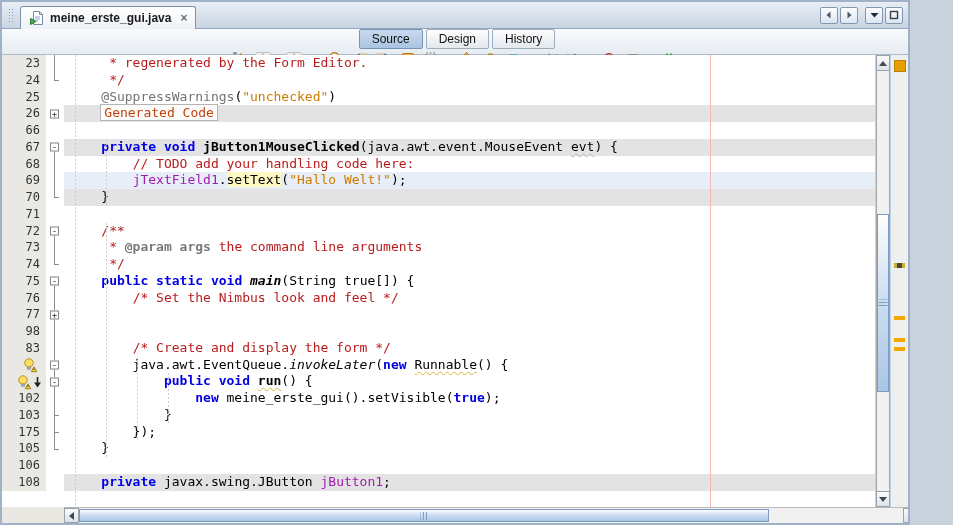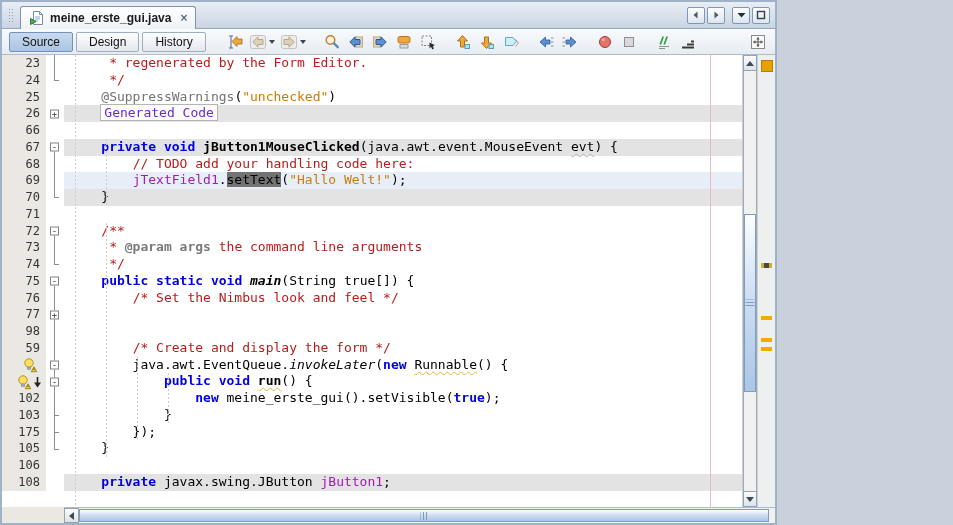"meine_erste_gui.java" .window { width: 777px -> 910px }
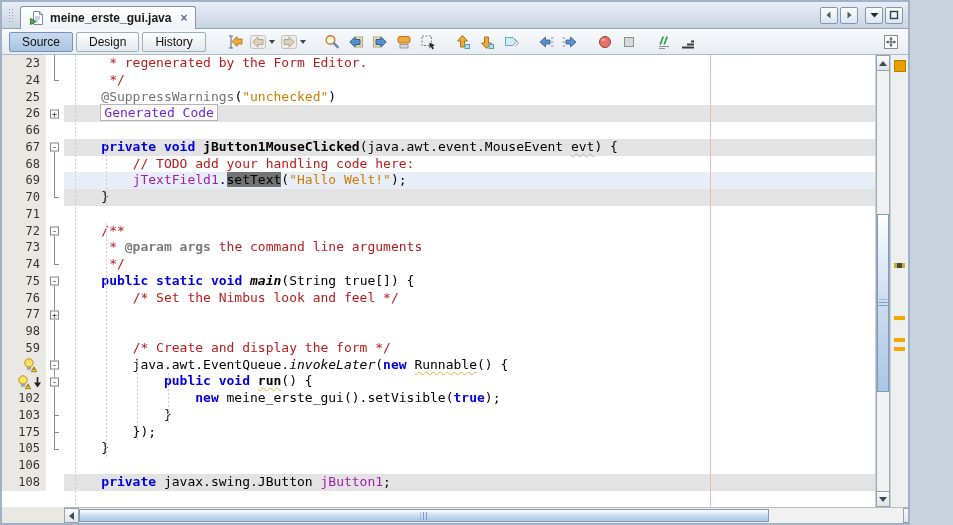"Source" .toolbar { flex-direction: none -> column }
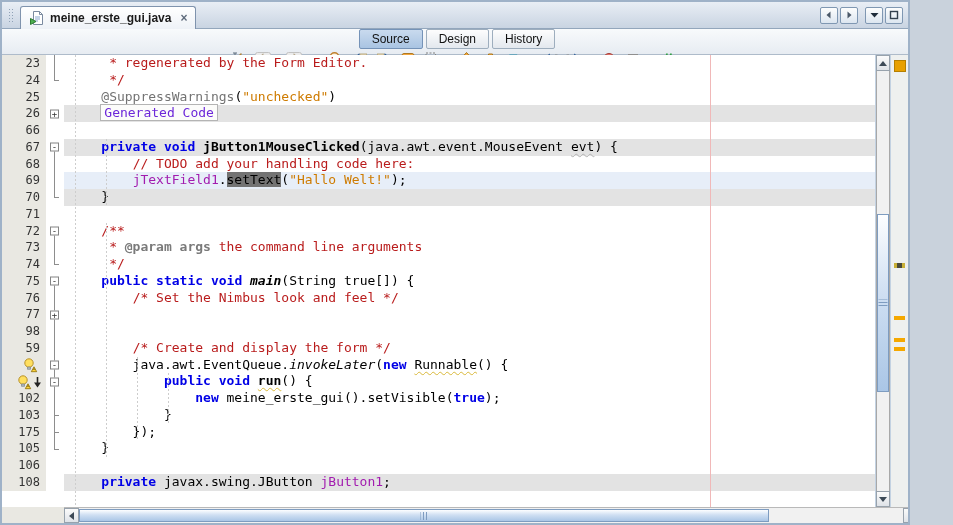"Generated Code" .seg.box { color: #6d28d9 -> #c2410c }
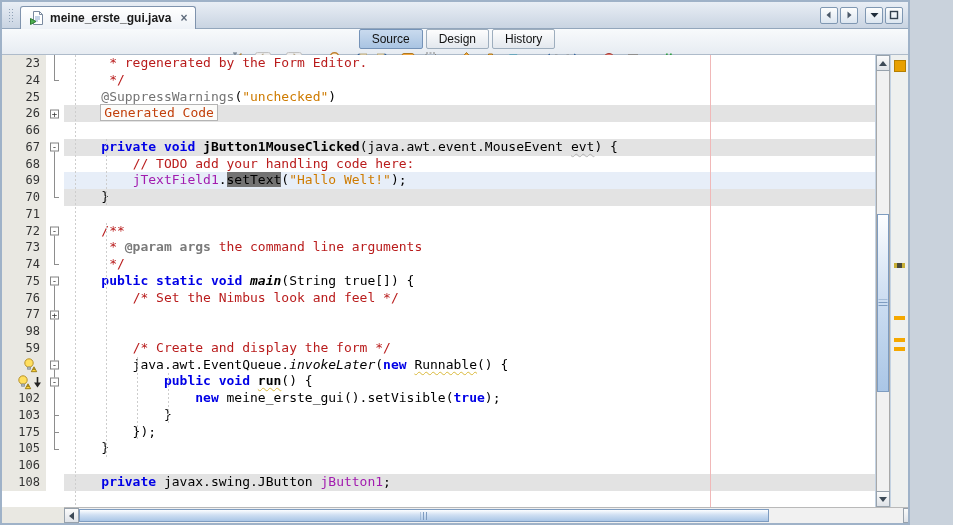"setText" .seg.hl { background: #737373 -> #fef9c3 }
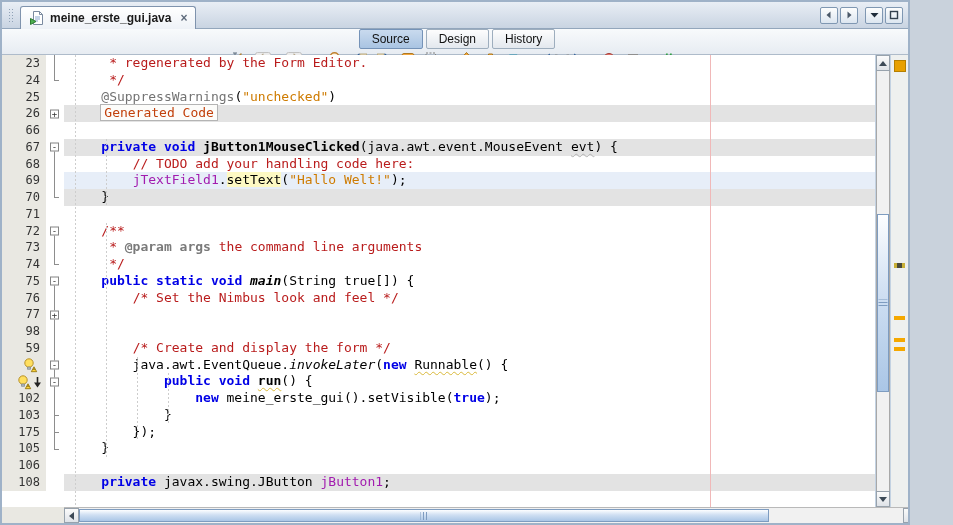"59" span.ln { text: 59 -> 83 }
